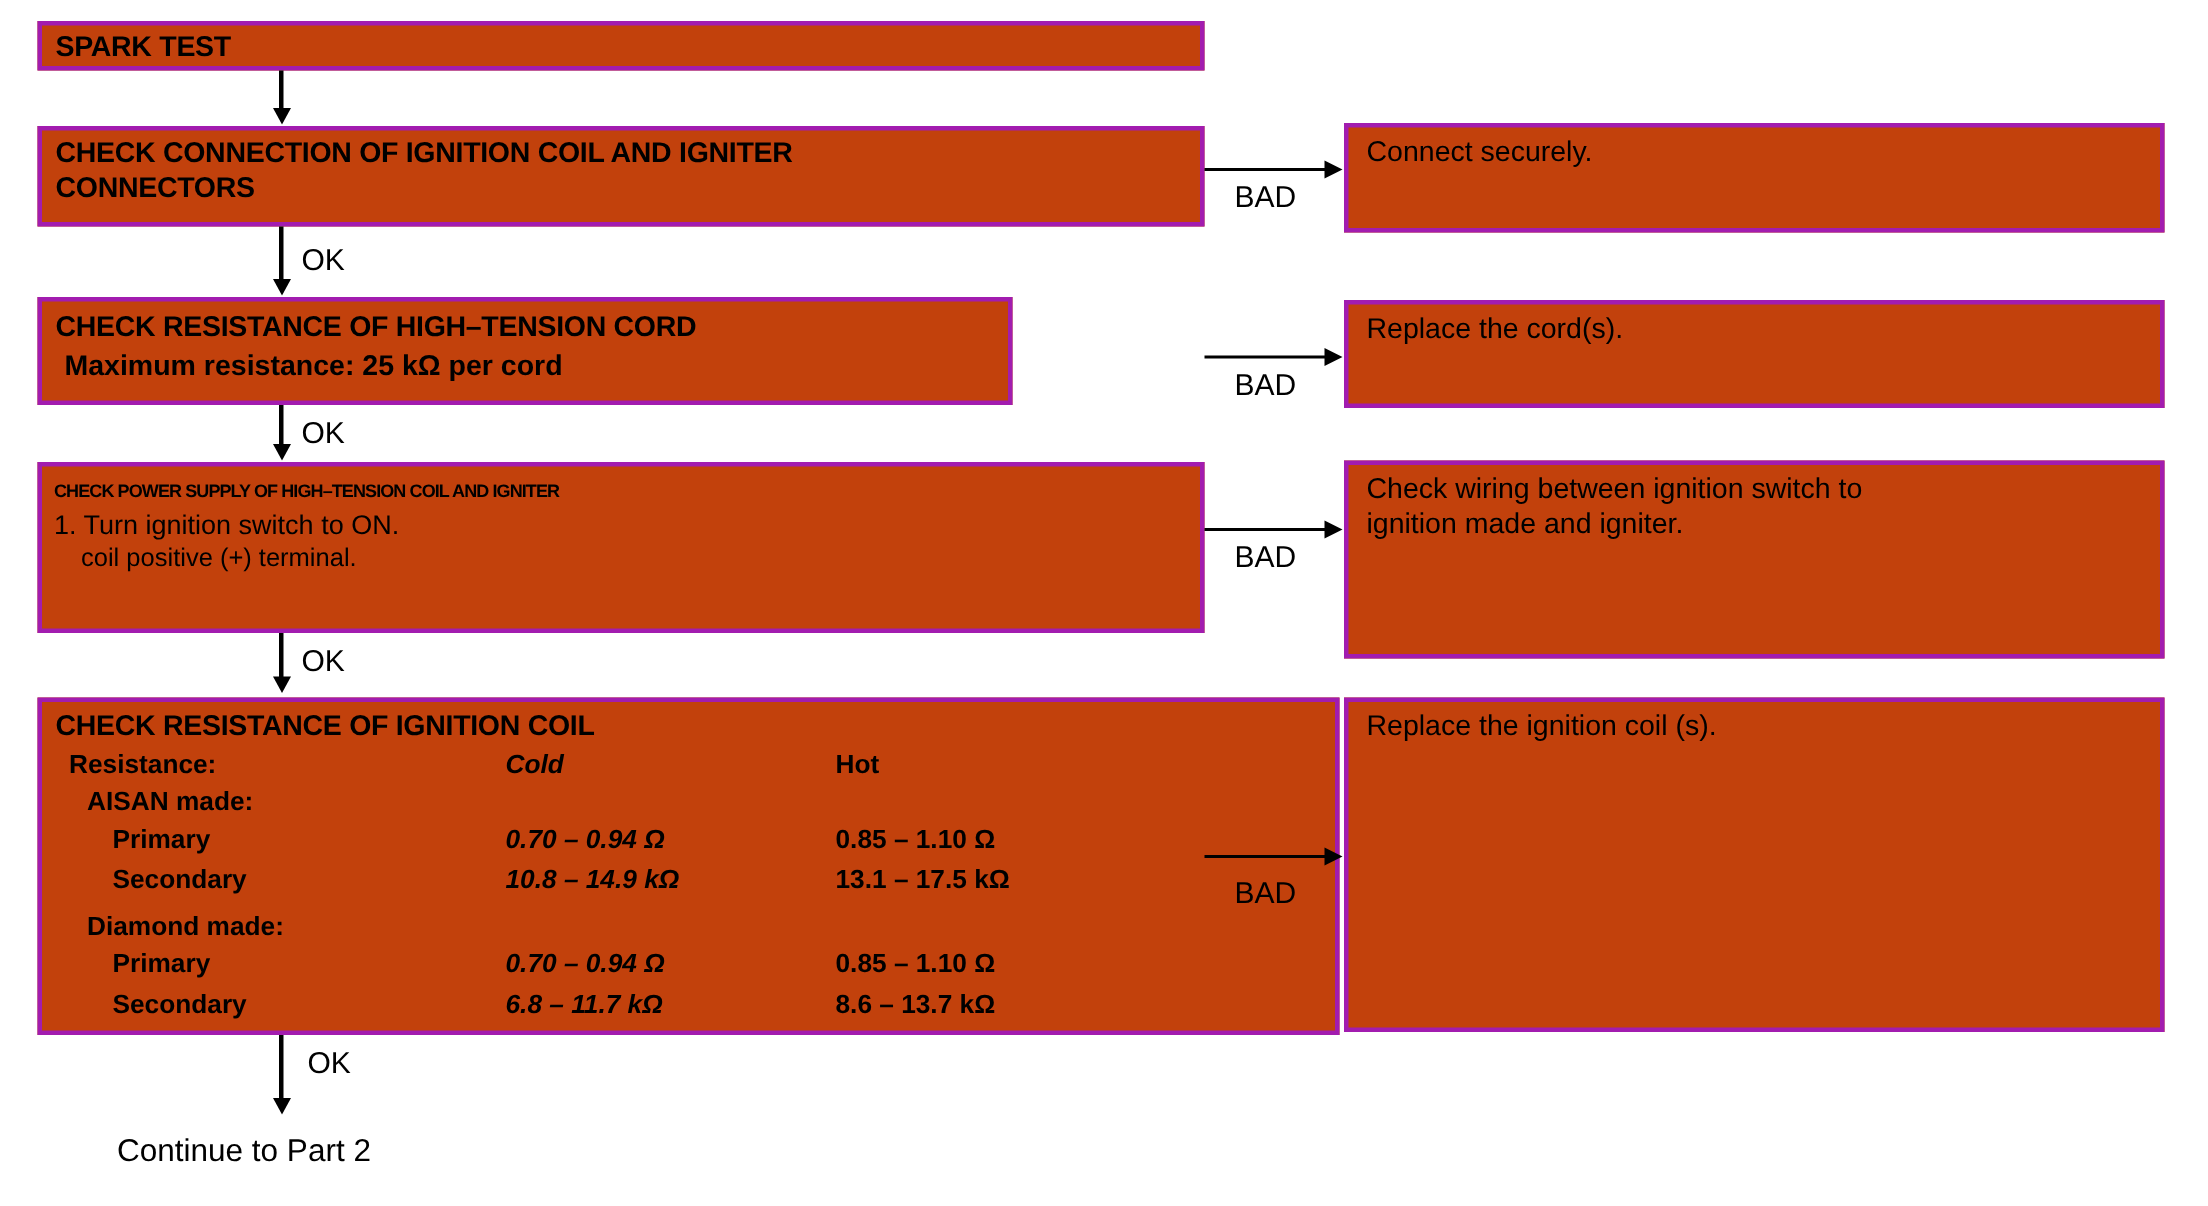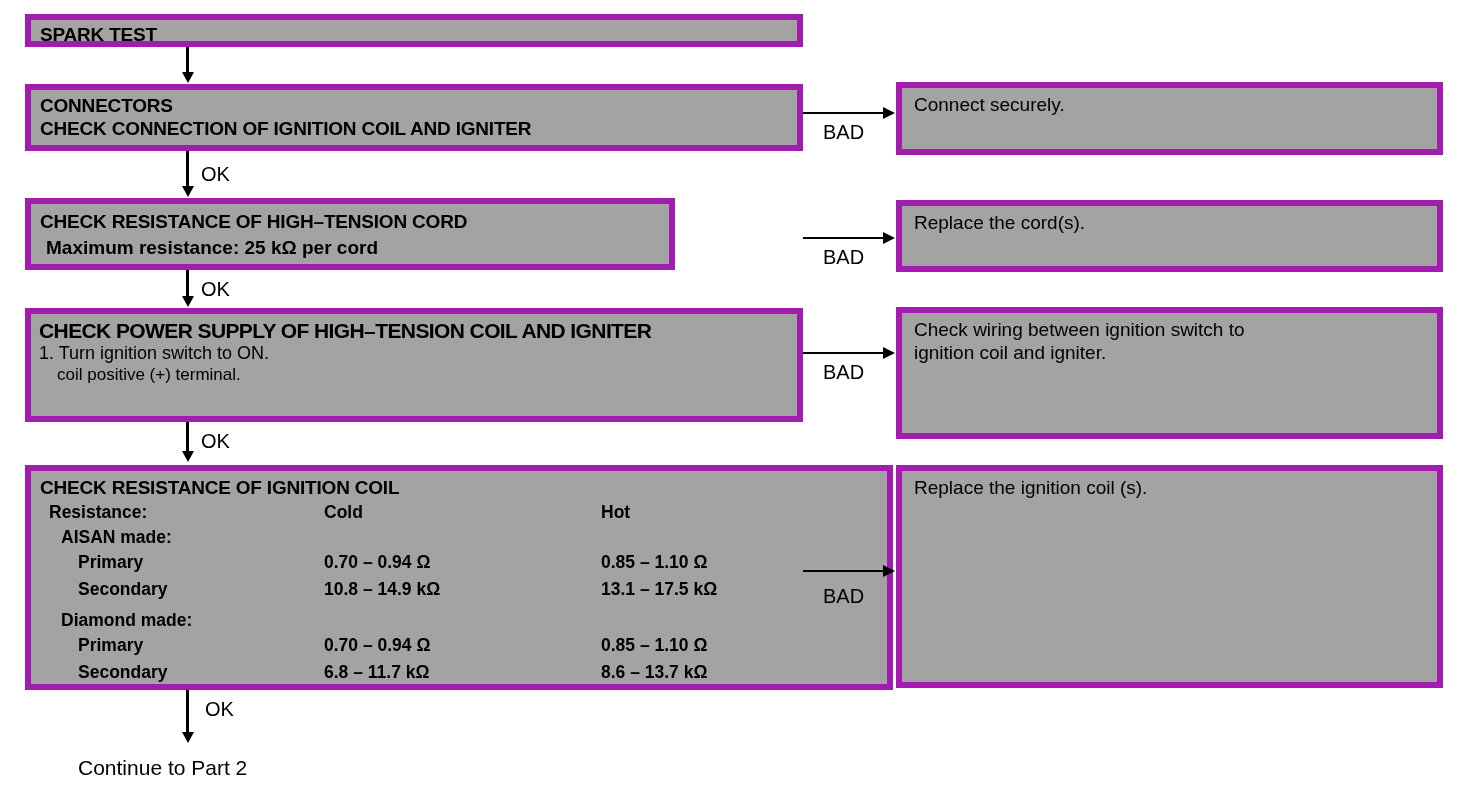"SPARK TEST" .box { background: #a3a3a3 -> #c2410c; border: 6px solid #a21caf -> 3px solid #a21caf }
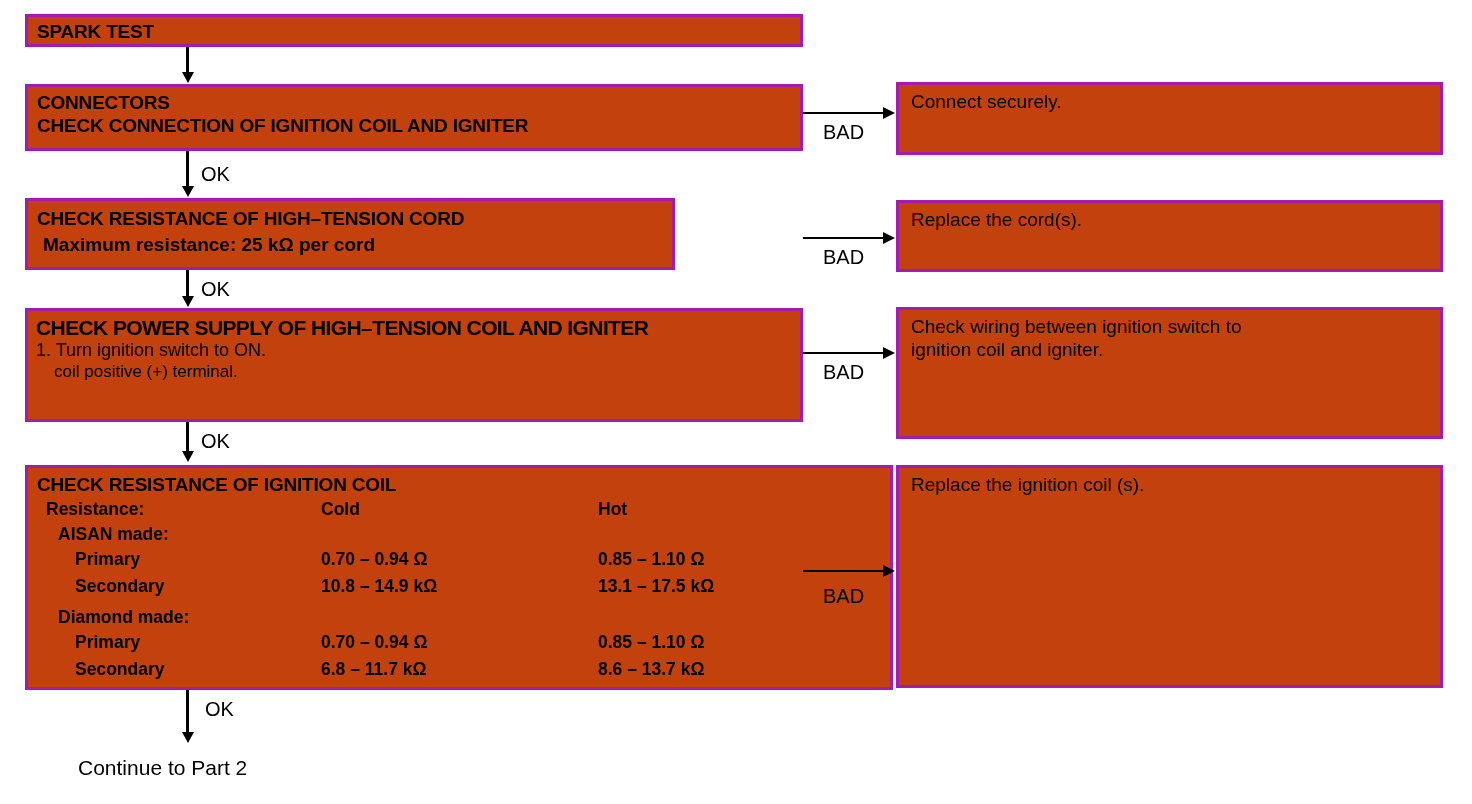"CONNECTORS" div.ttl { order: before "CHECK CONNECTION OF IGNITION COIL" -> after "CHECK CONNECTION OF IGNITION COIL" }
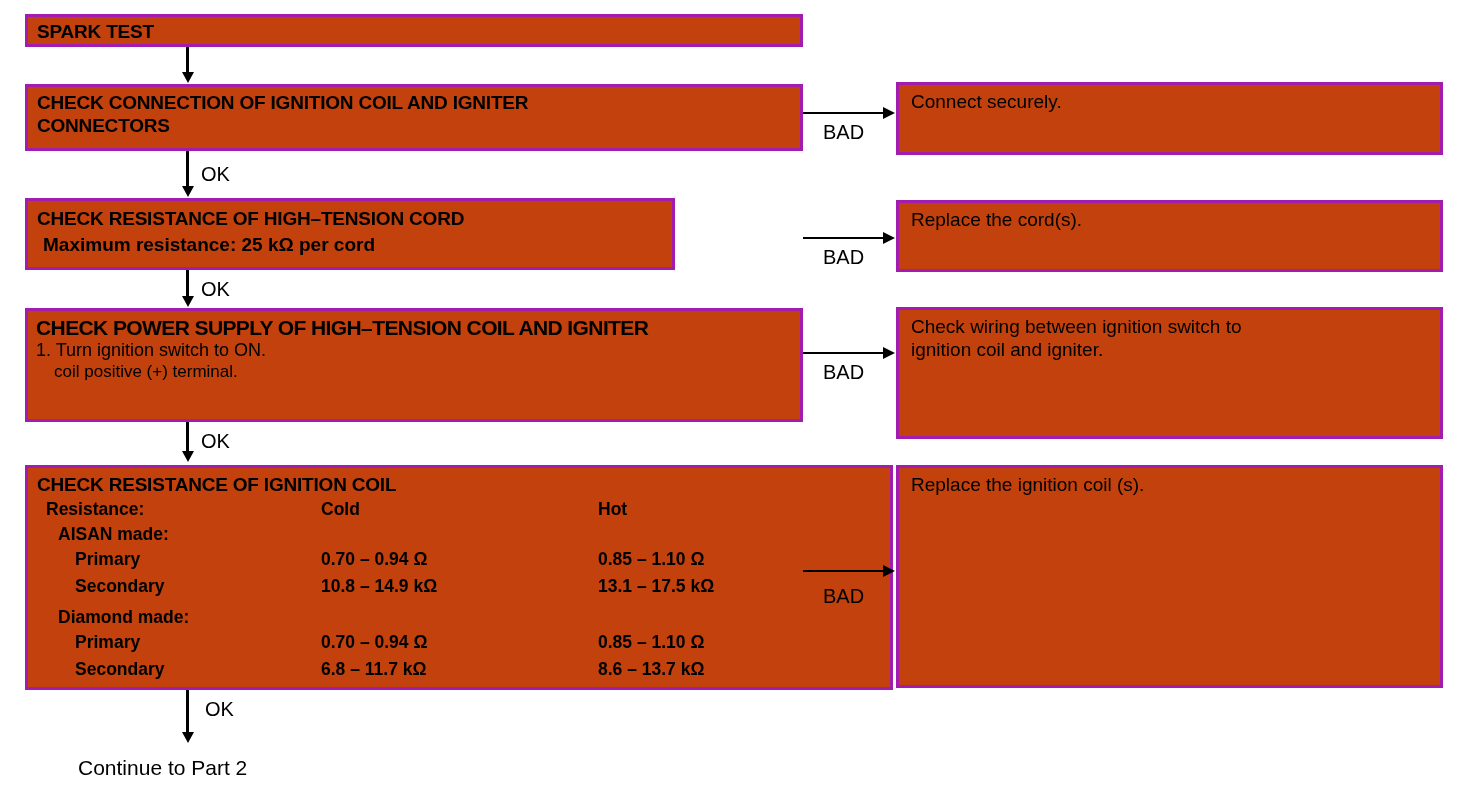"CHECK POWER SUPPLY OF HIGH–TENSION" .ttl-tight { font-size: 21px -> 12px }
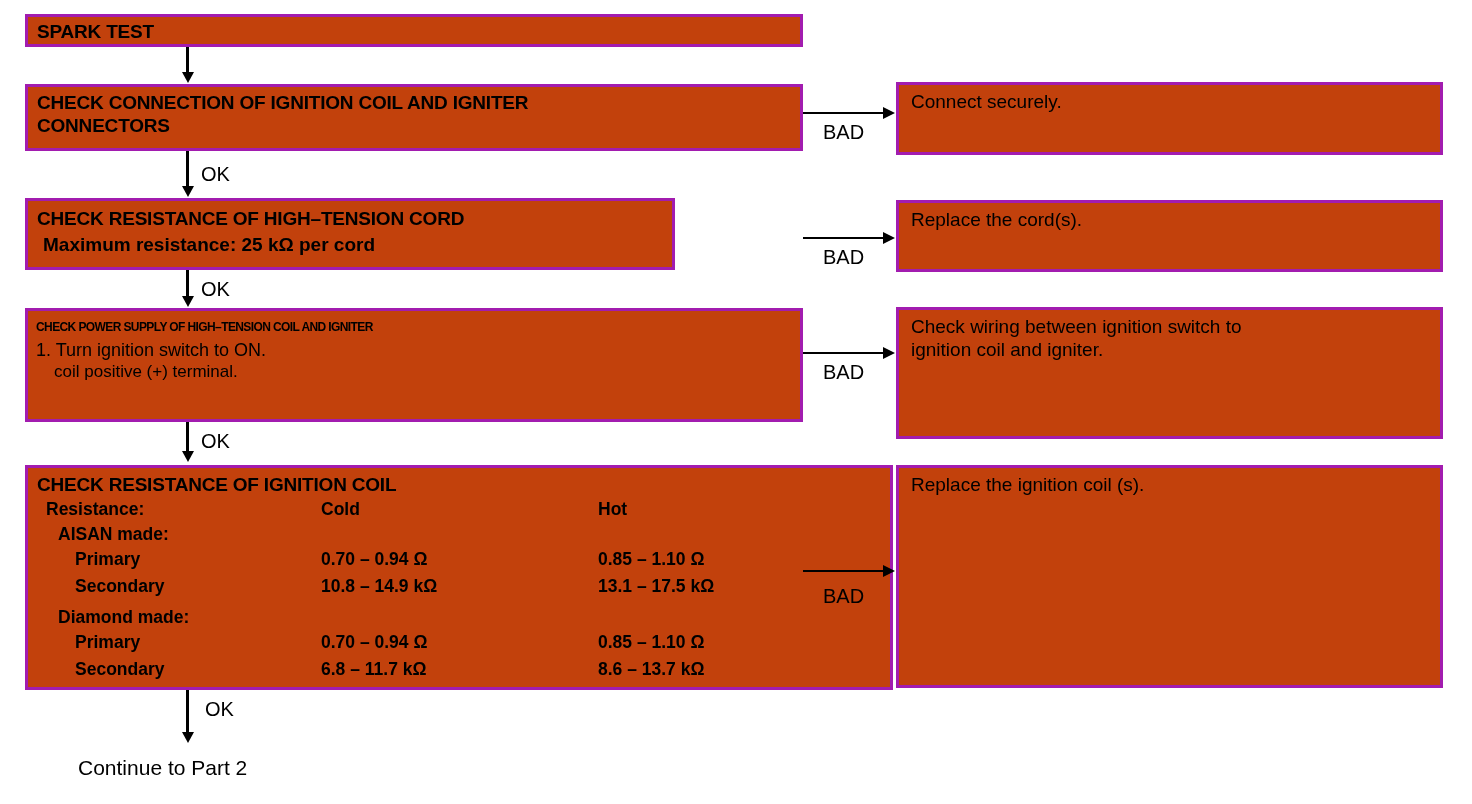"ignition coil and igniter." div.action-text { text: coil -> made }
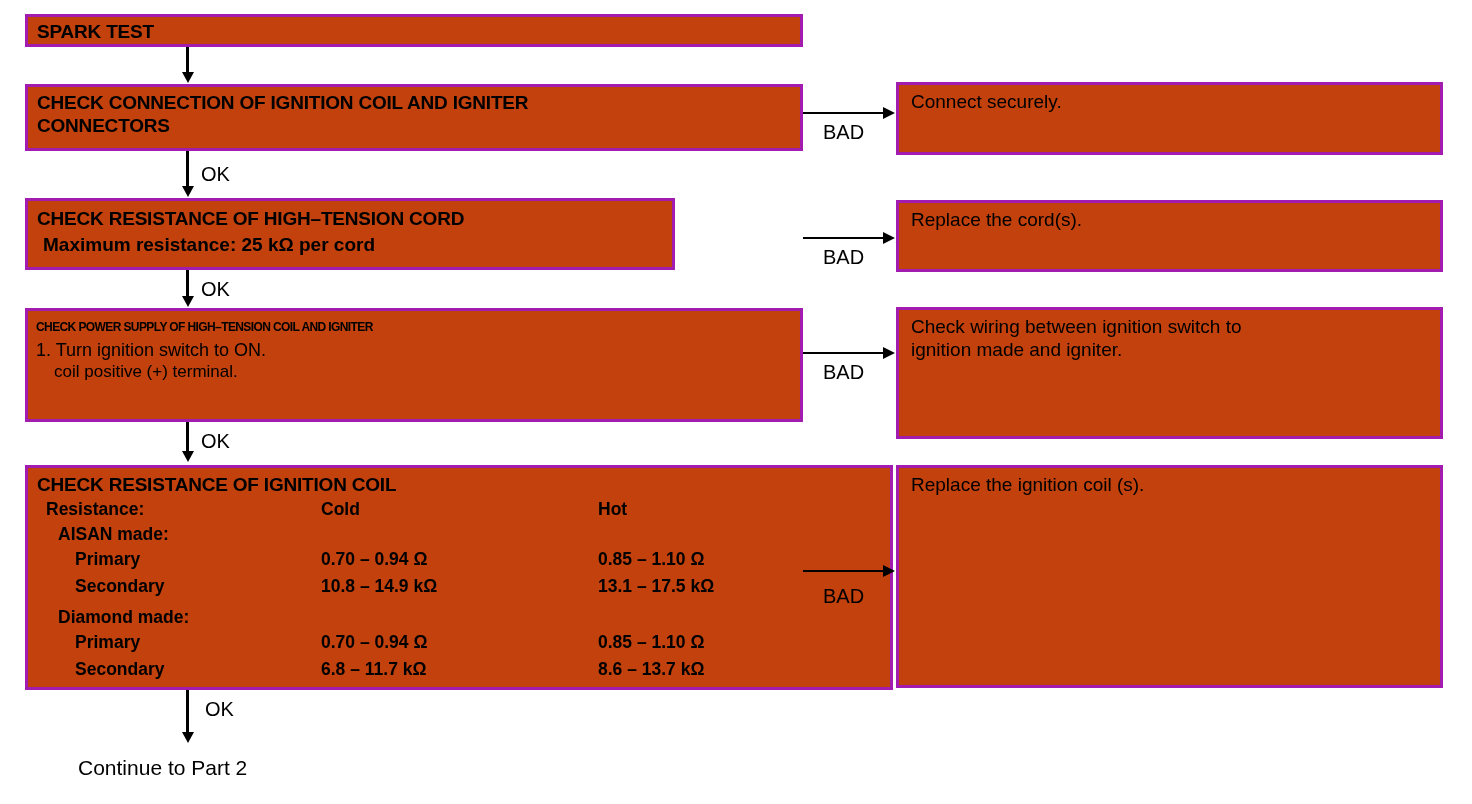"Cold" .col-cold { font-style: none -> italic; left: 284px -> 300px }
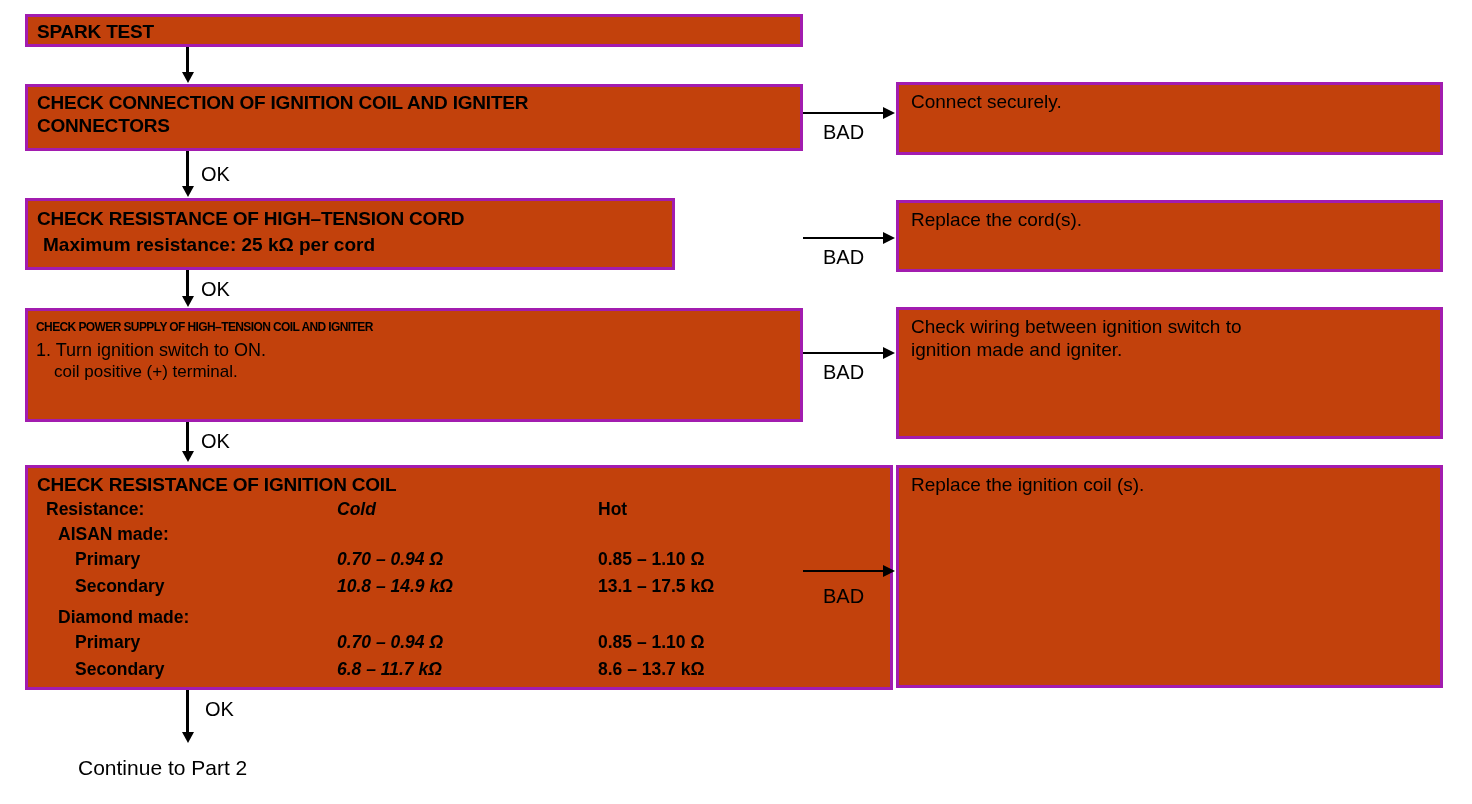"Hot" .col-hot { margin-left: 41px -> none }
